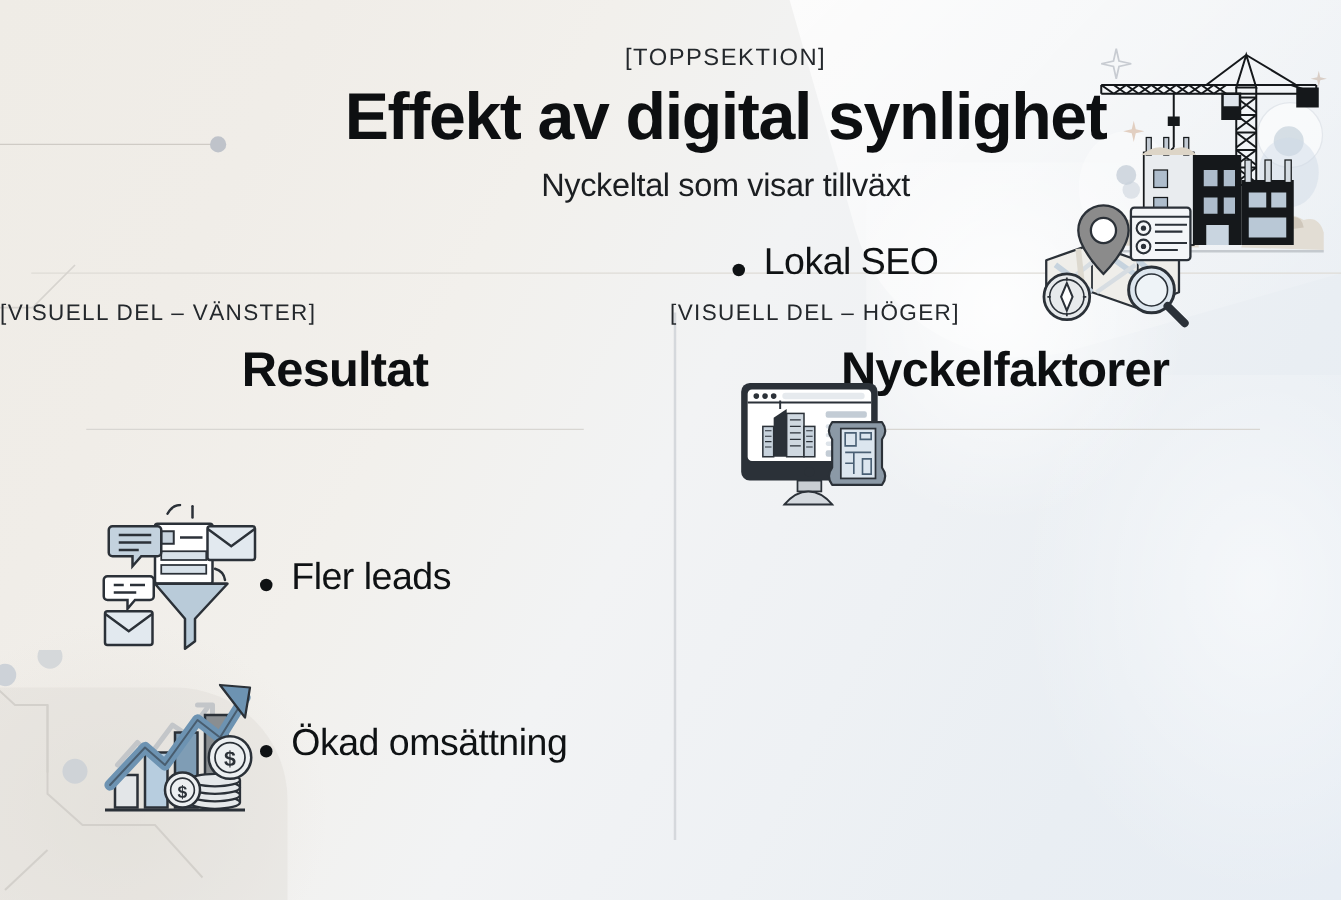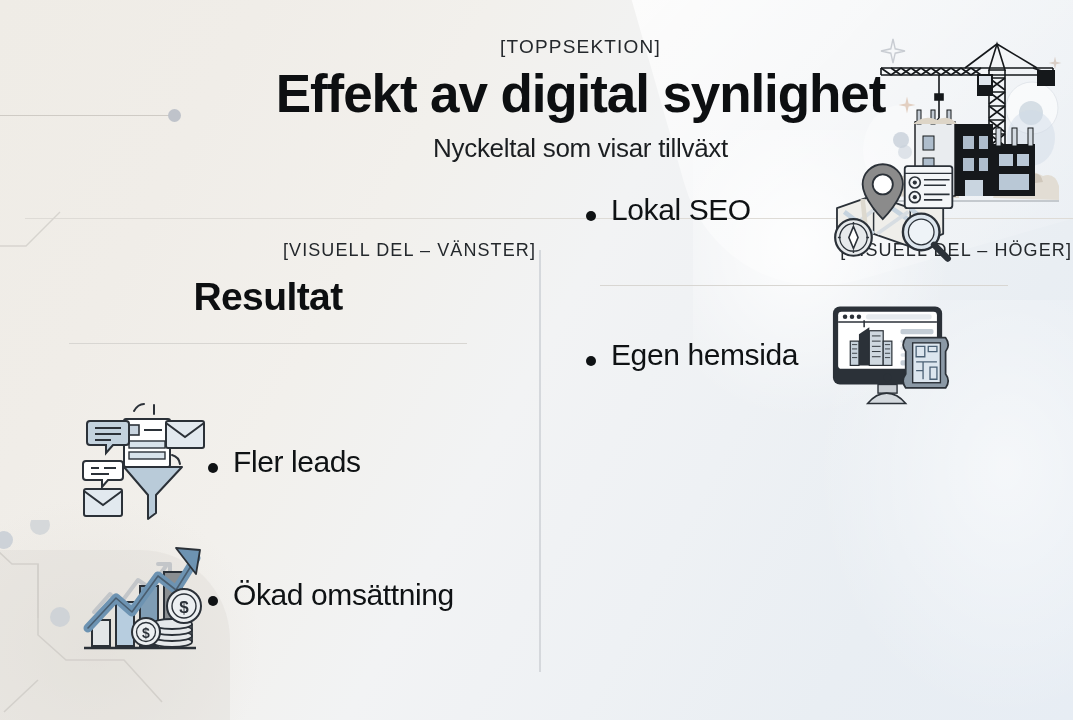"[VISUELL DEL – VÄNSTER]" .col-eyebrow { text-align: right -> left }
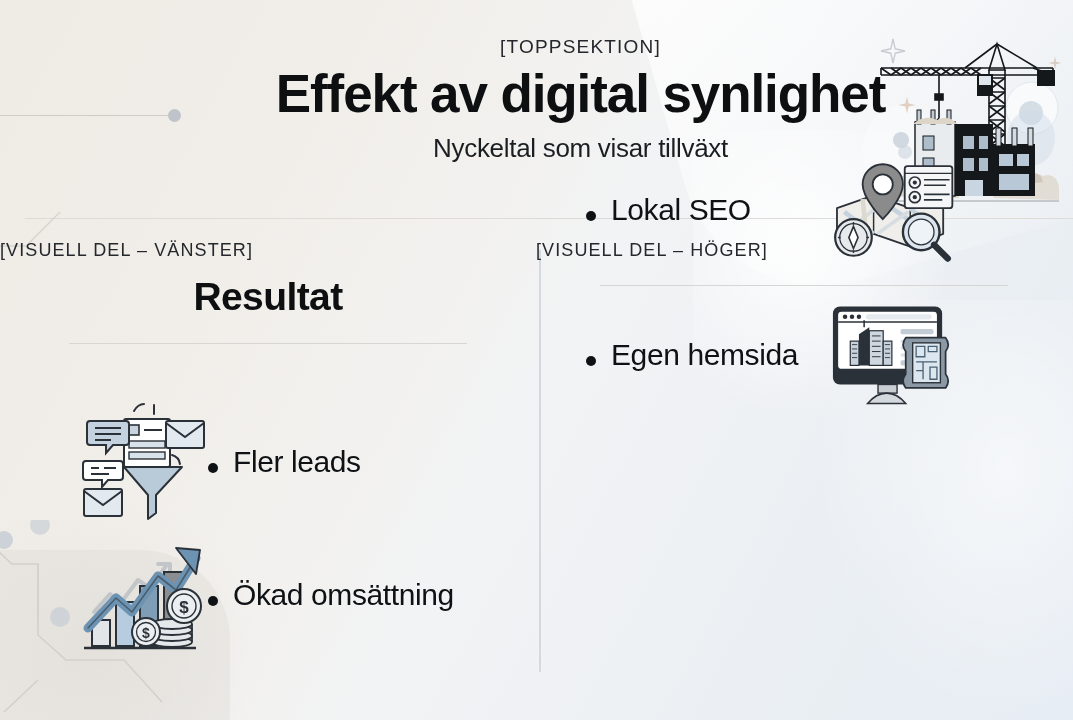"Nyckelfaktorer" h2.col-title { html: none -> <h2>Nyckelfaktorer</h2> }
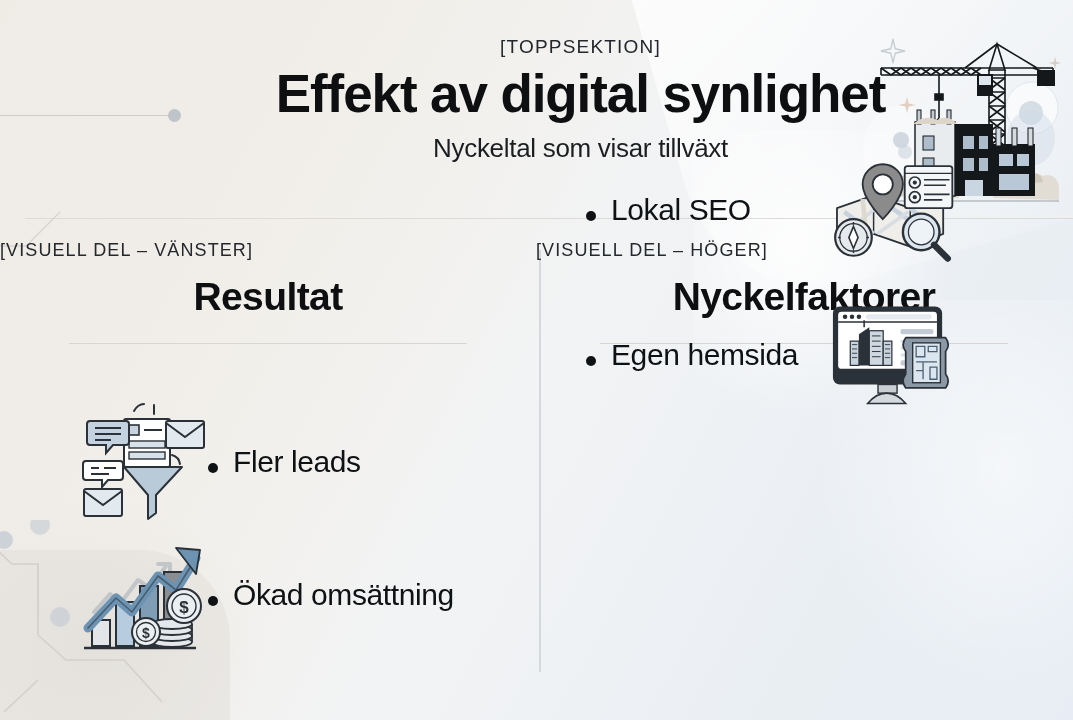"Egen hemsida" div.bullet-text { html: <div> <span></span> <span>Egen hemsida</span> </div> -> none }
